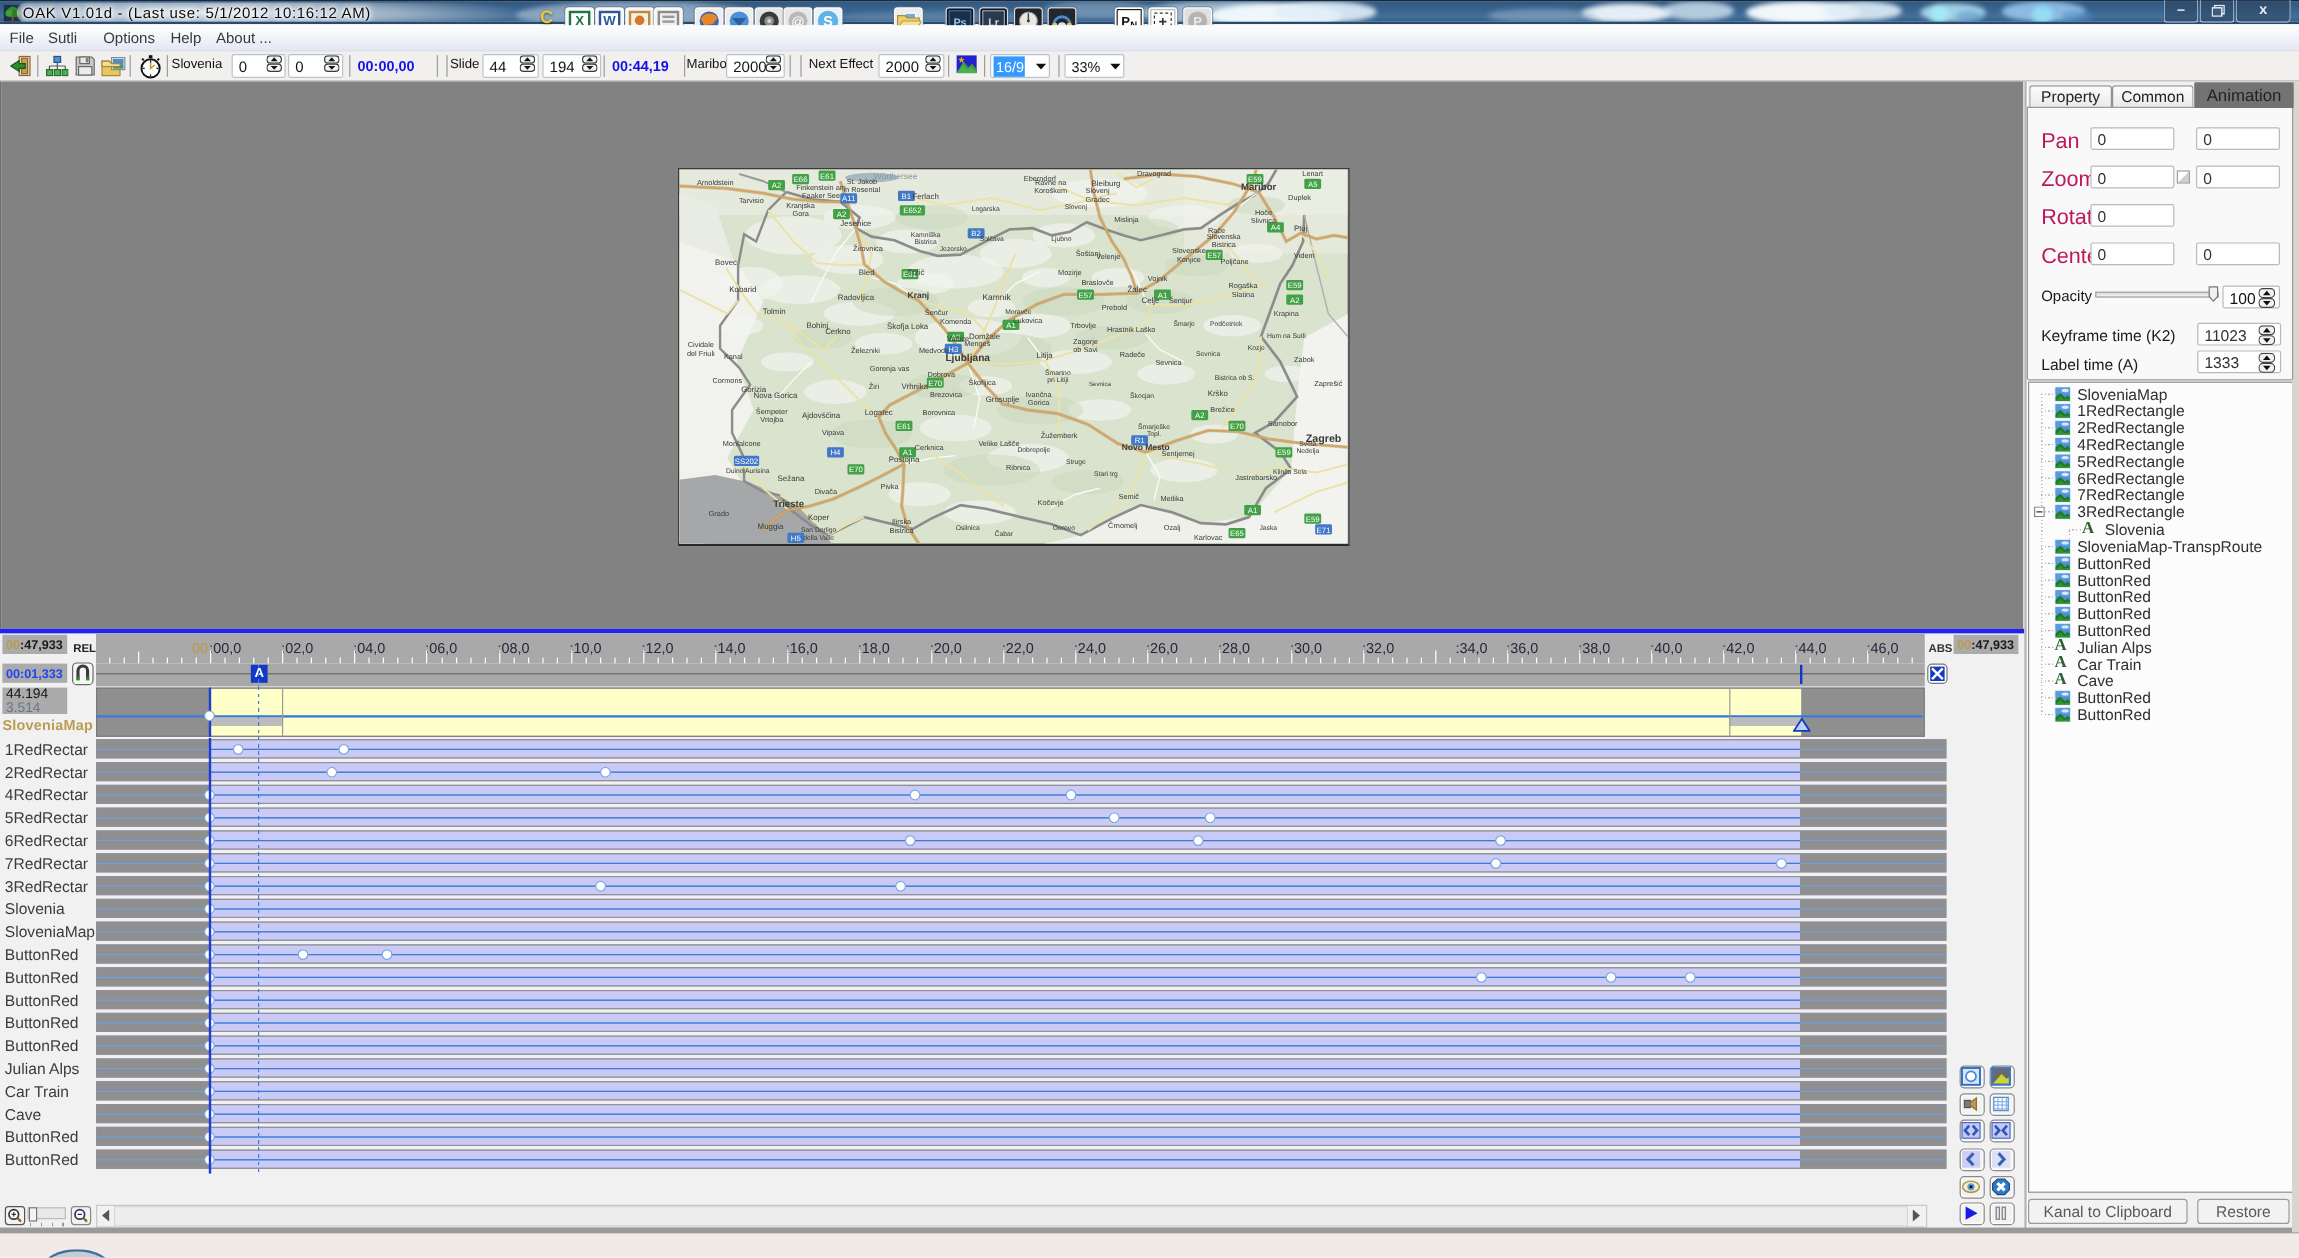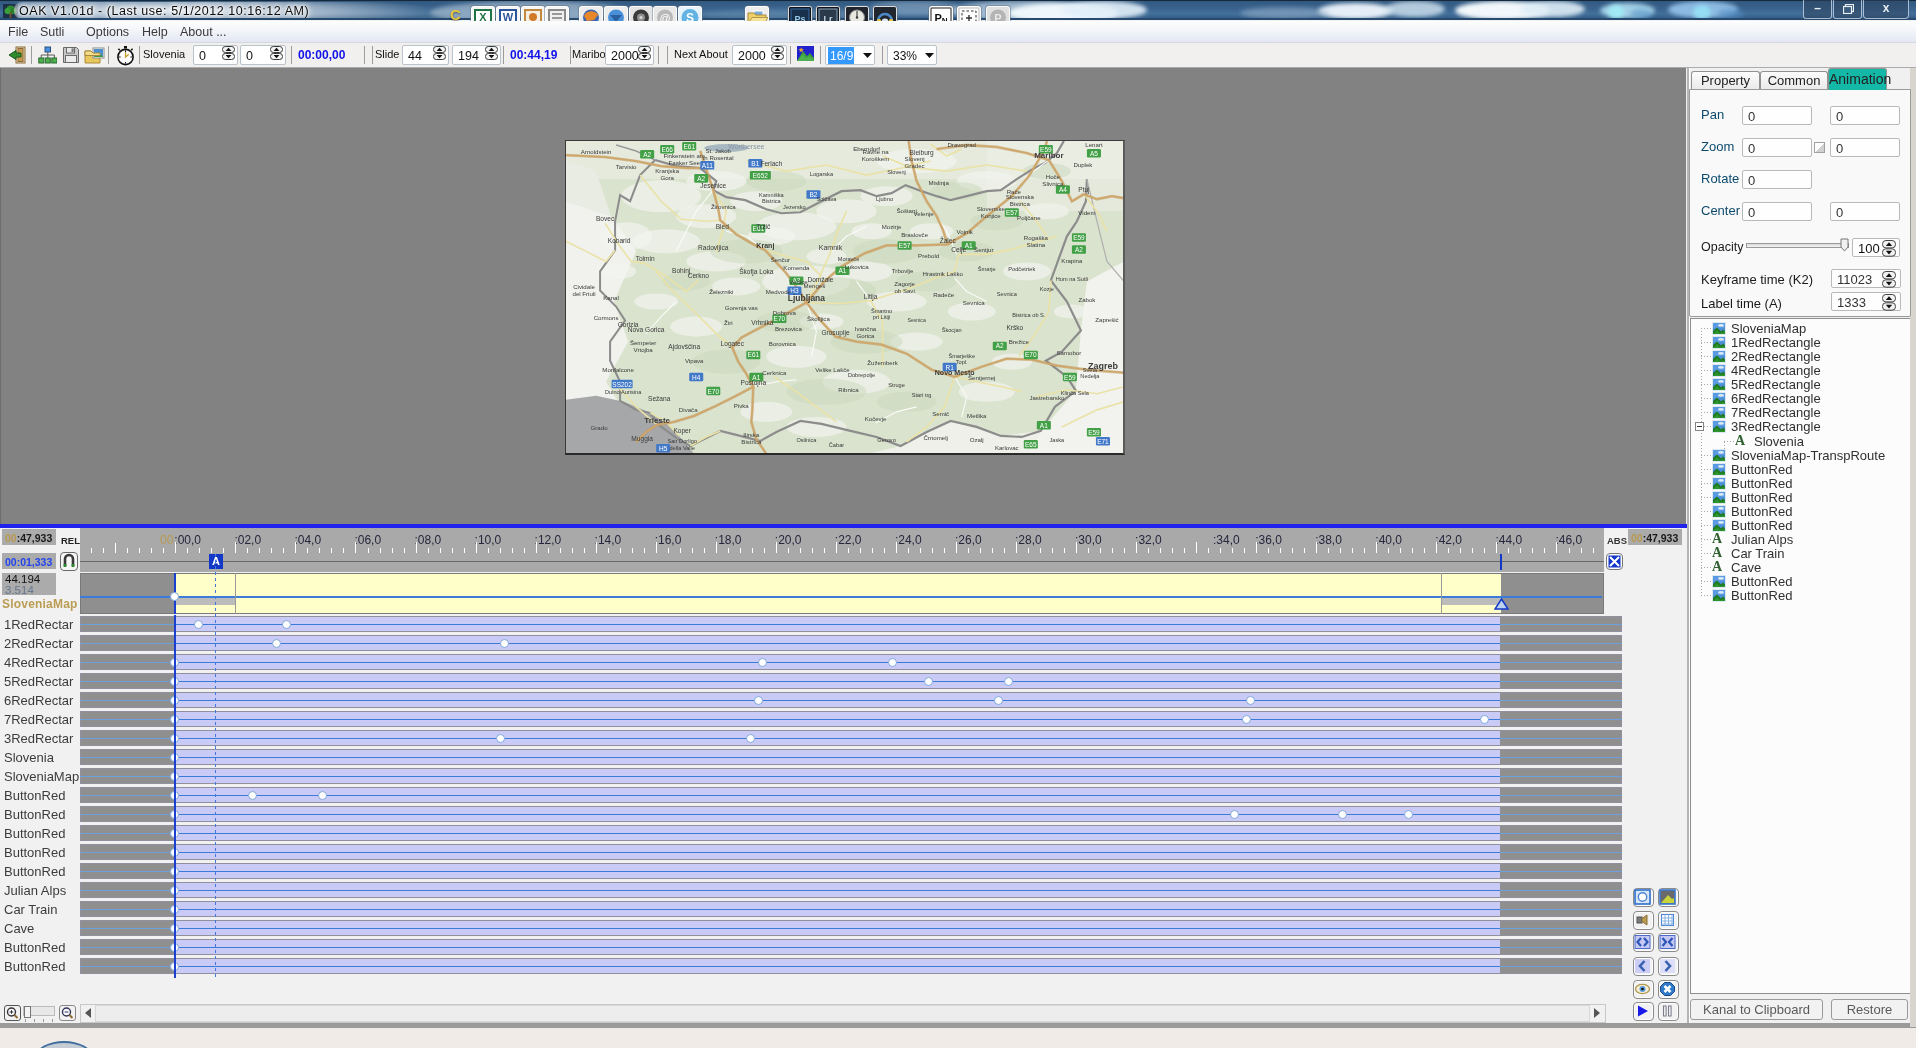"Next About" div.tlabel { text: About -> Effect }
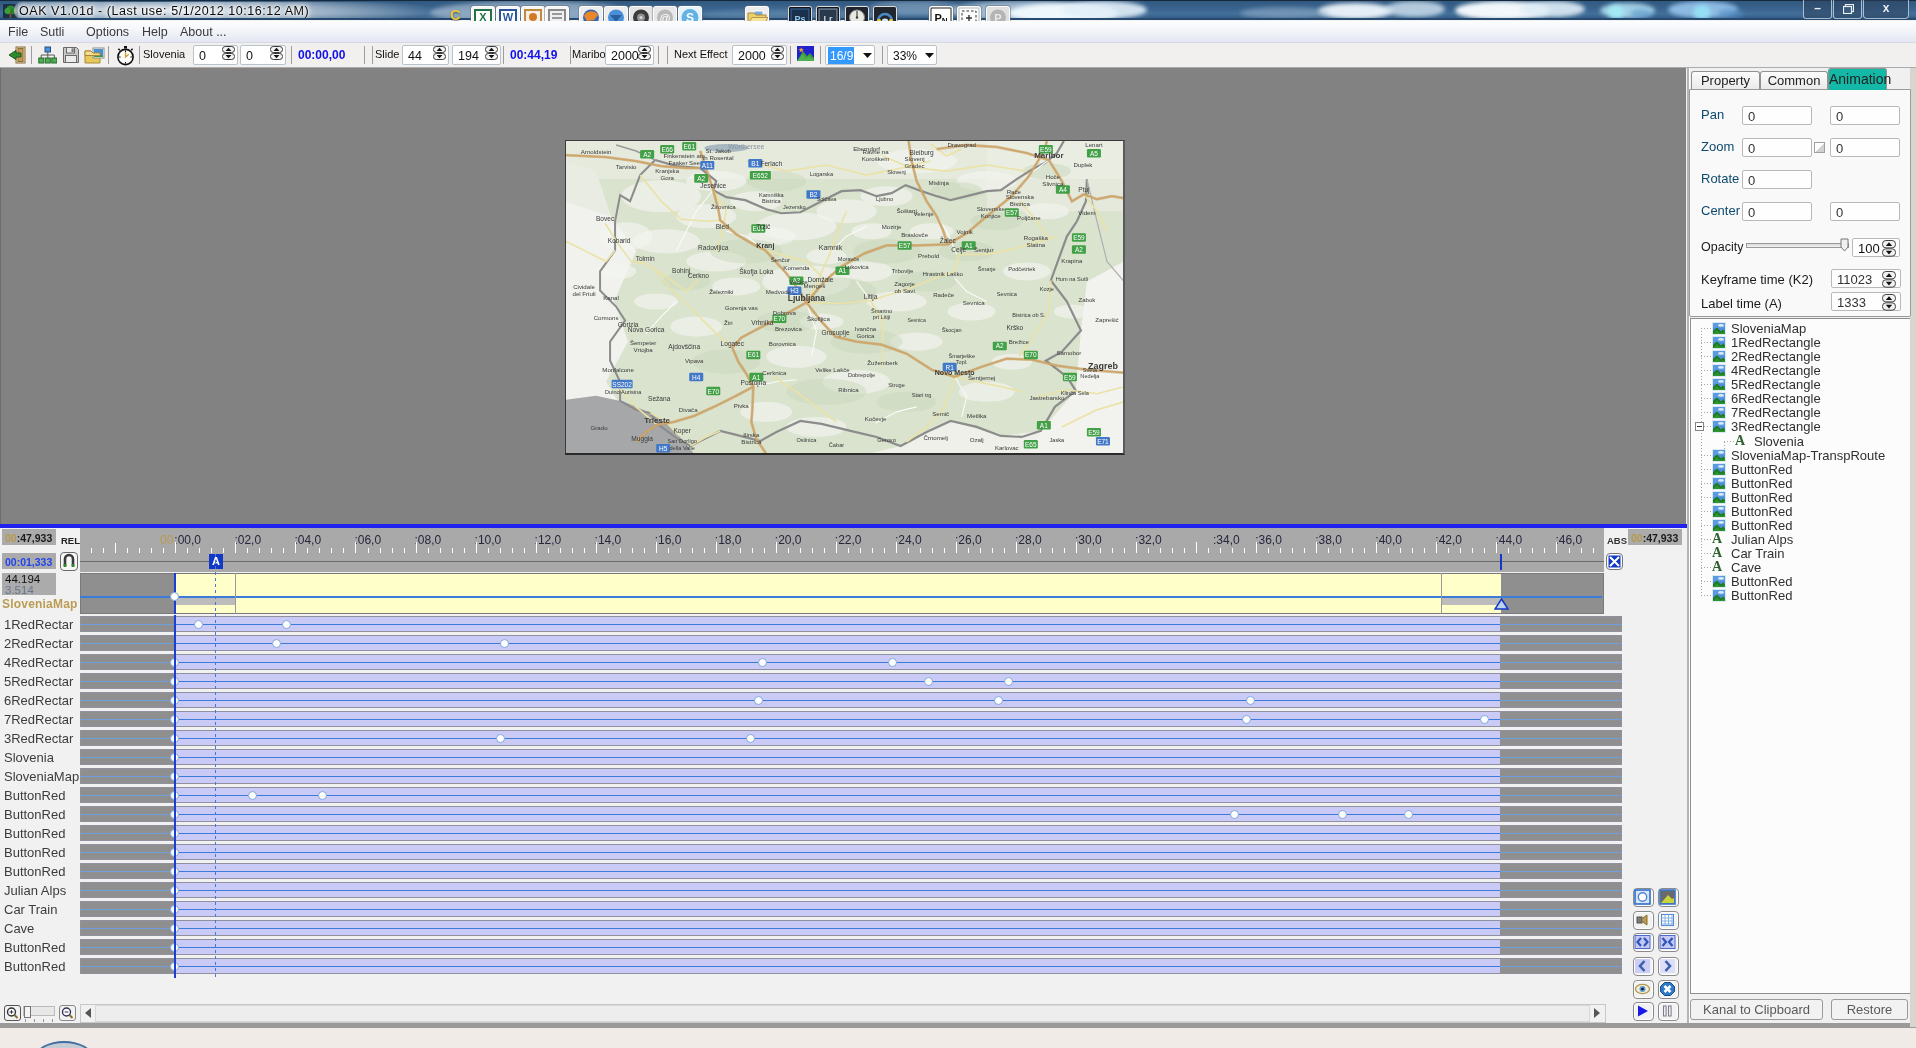"Animation" div.tab { background: #14b8a6 -> #737373; width: 59px -> 84px }
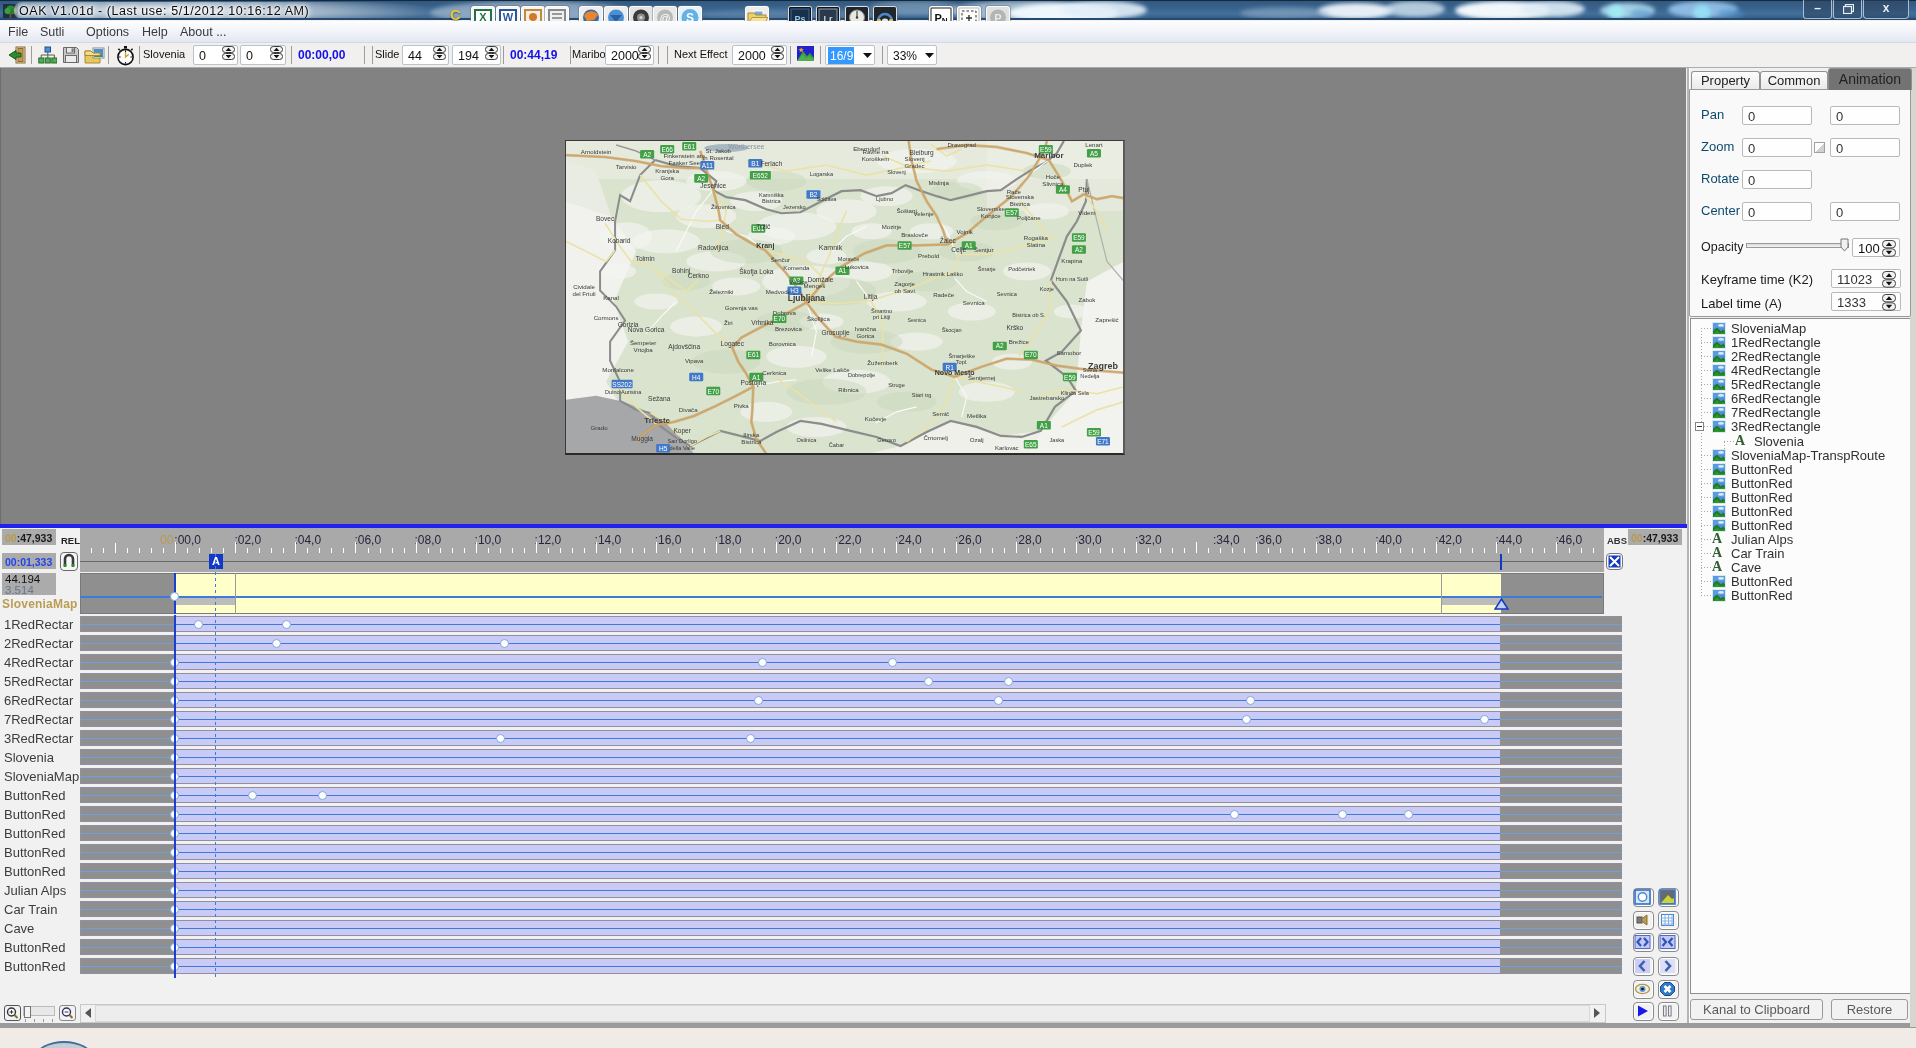"Pan" .plabel { color: #0c4a6e -> #be185d; font-size: 13px -> 18px }
